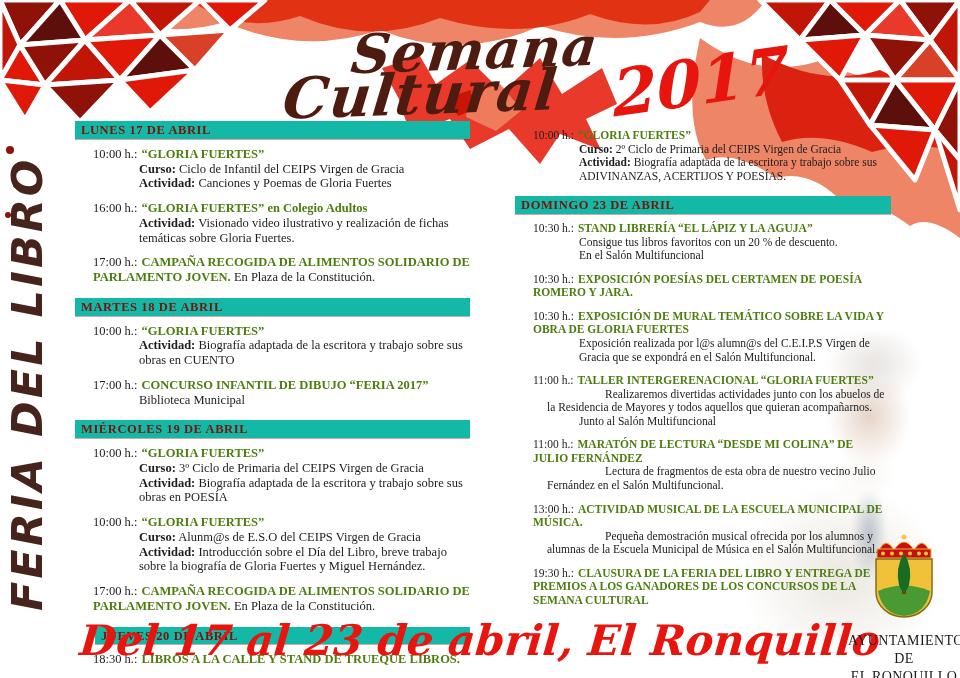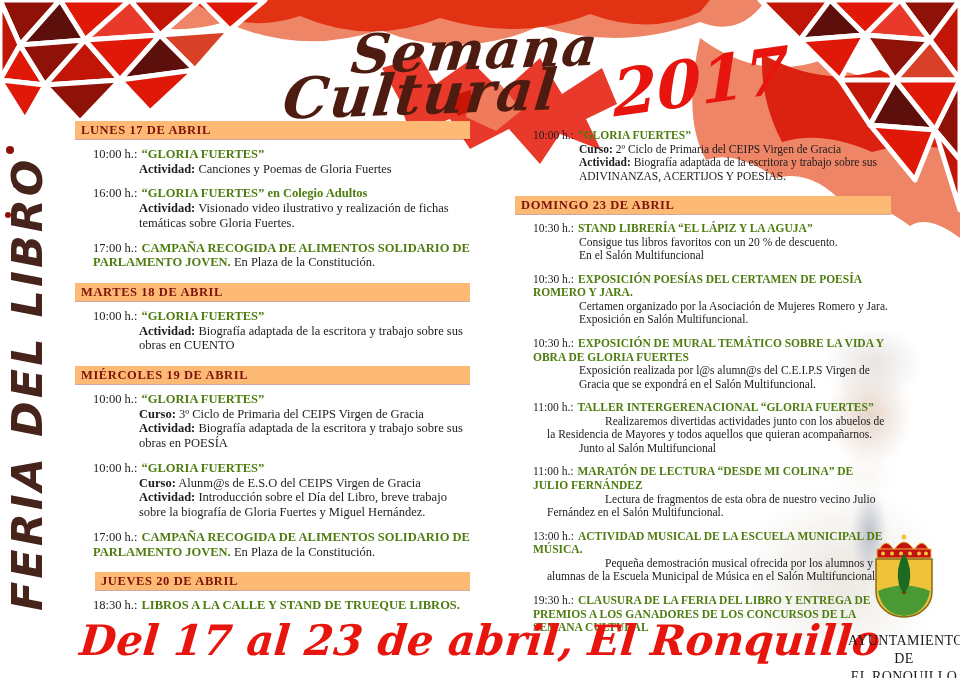"LUNES 17 DE ABRIL" .day-bar { background: #fdba74 -> #14b8a6 }
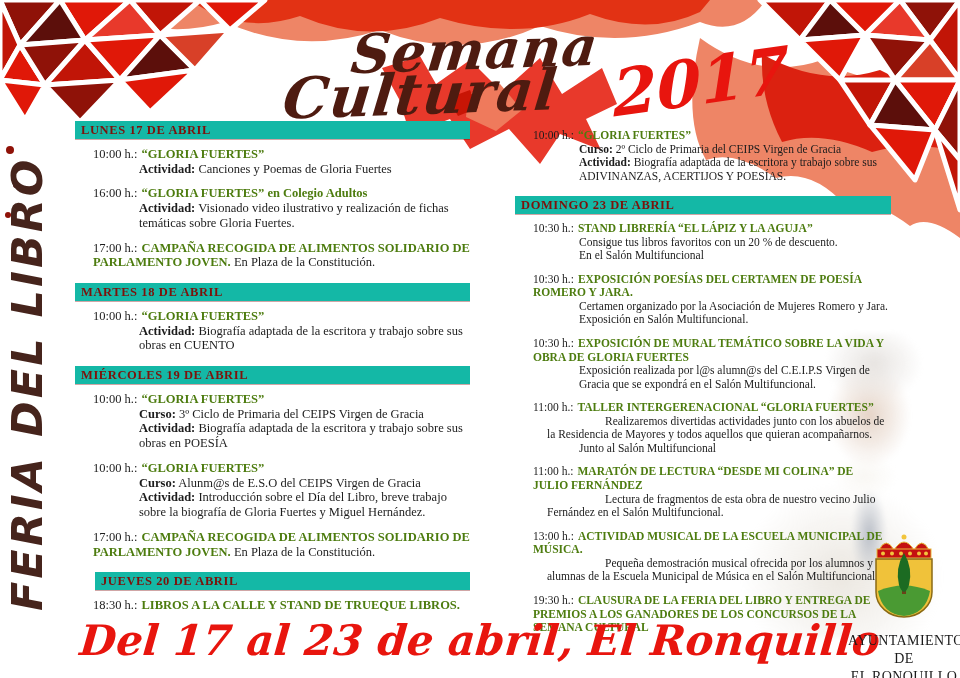"Curso: Ciclo de Infantil del" div.eline { html: none -> <div><b>Curso:</b> Ciclo de Infantil del CEIPS Virgen de Gracia</div> }
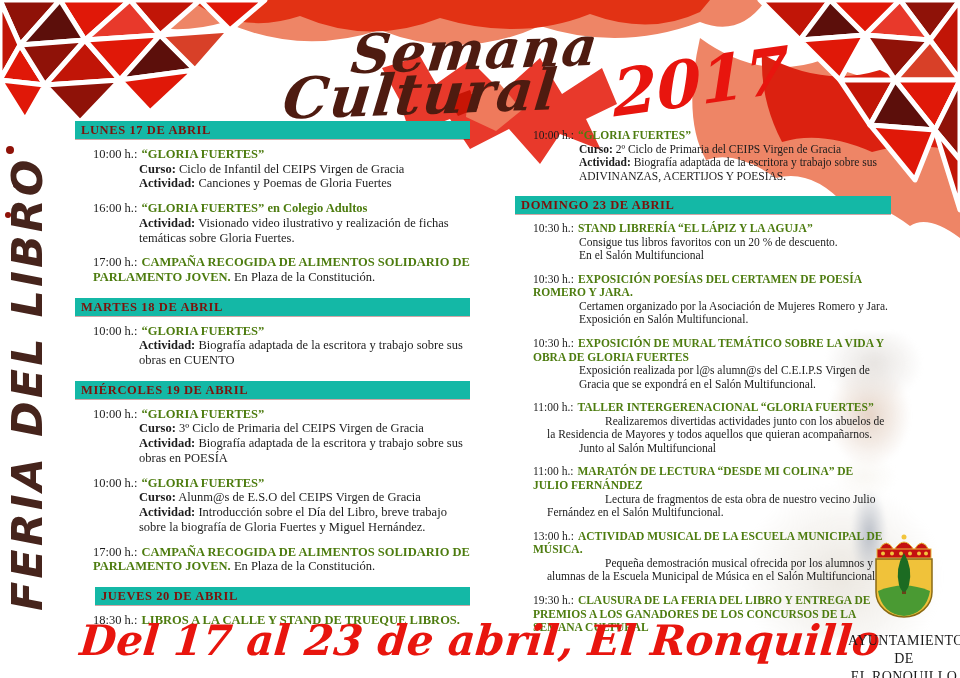"Certamen organizado por la Asociación" div.eline { html: <div>Certamen organizado por la Asociación de Mujeres Romero y Jara. Exposición en Salón Multifuncional.</div> -> none }
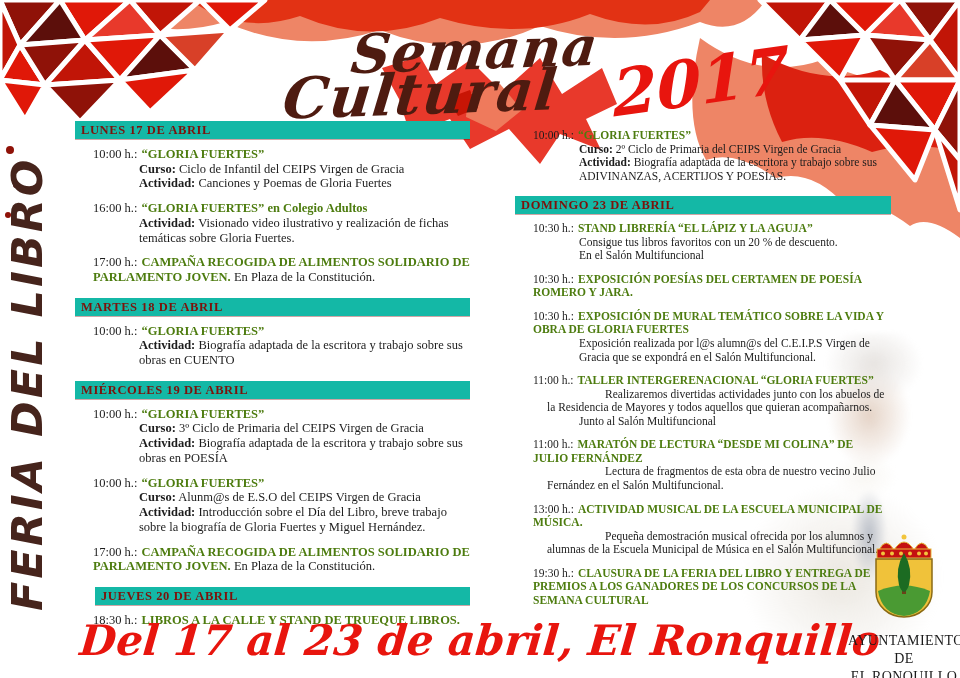"17:00 h.: CONCURSO INFANTIL DE" div.event { html: none -> <div> <div><span>17:00 h.:</span><b>CONCURSO INFANTIL DE DIBUJO “FERIA 2017”</b></div> <div>Biblioteca Municipal</div> </div> }
